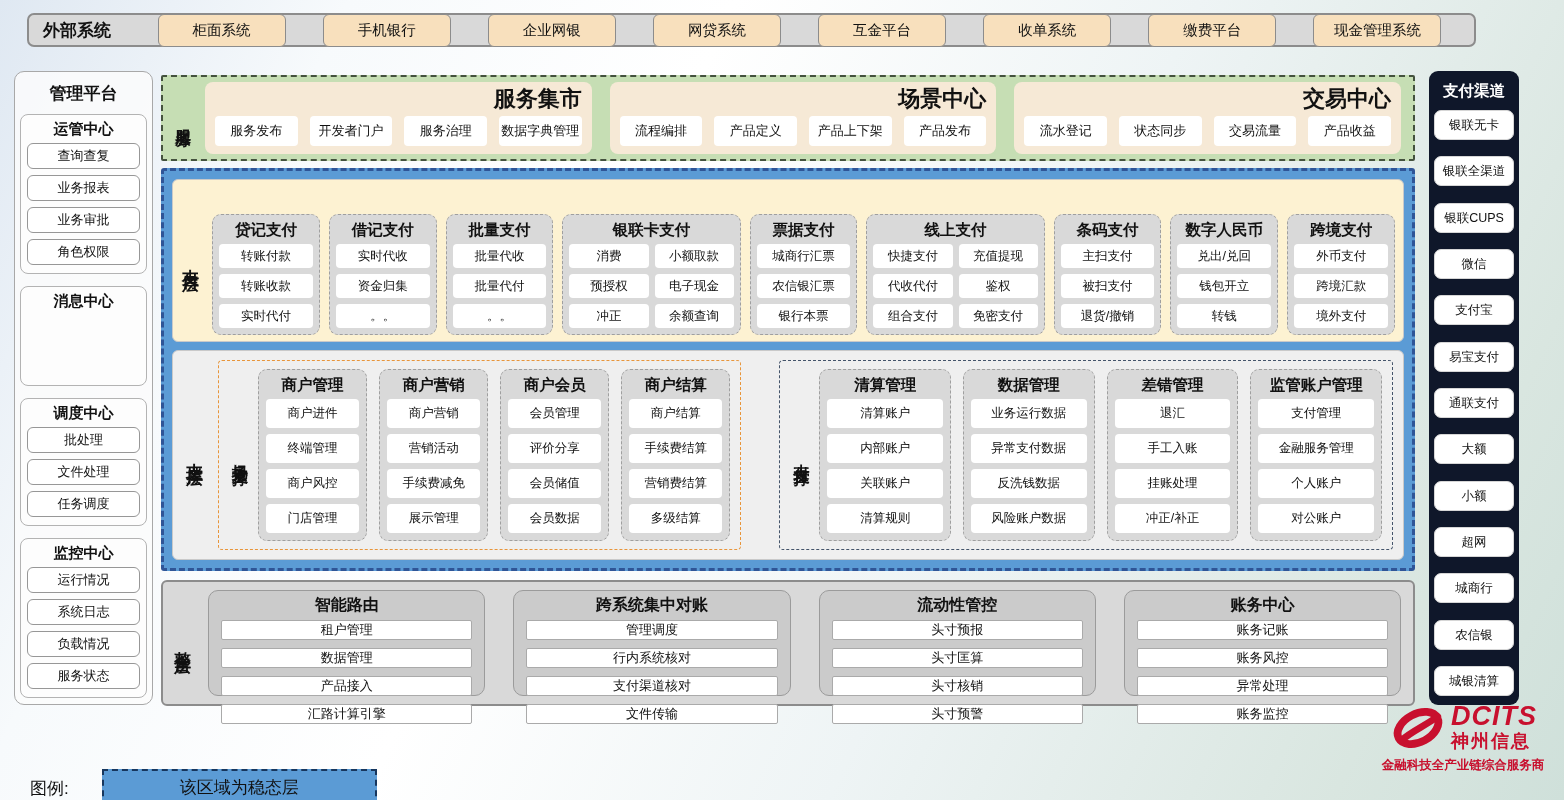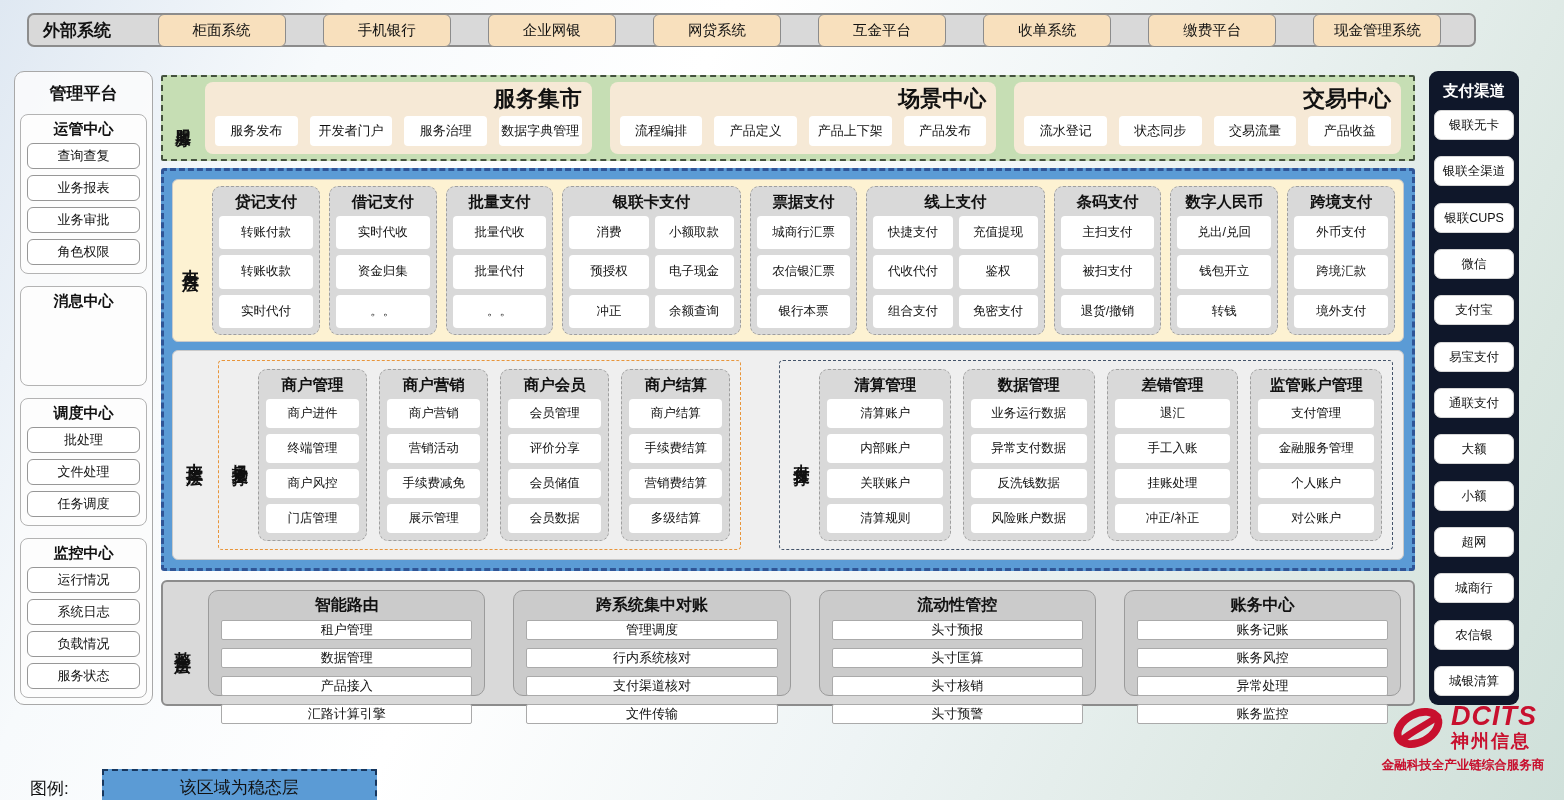"贷记支付" .pay-cols { margin-top: none -> 28px }
